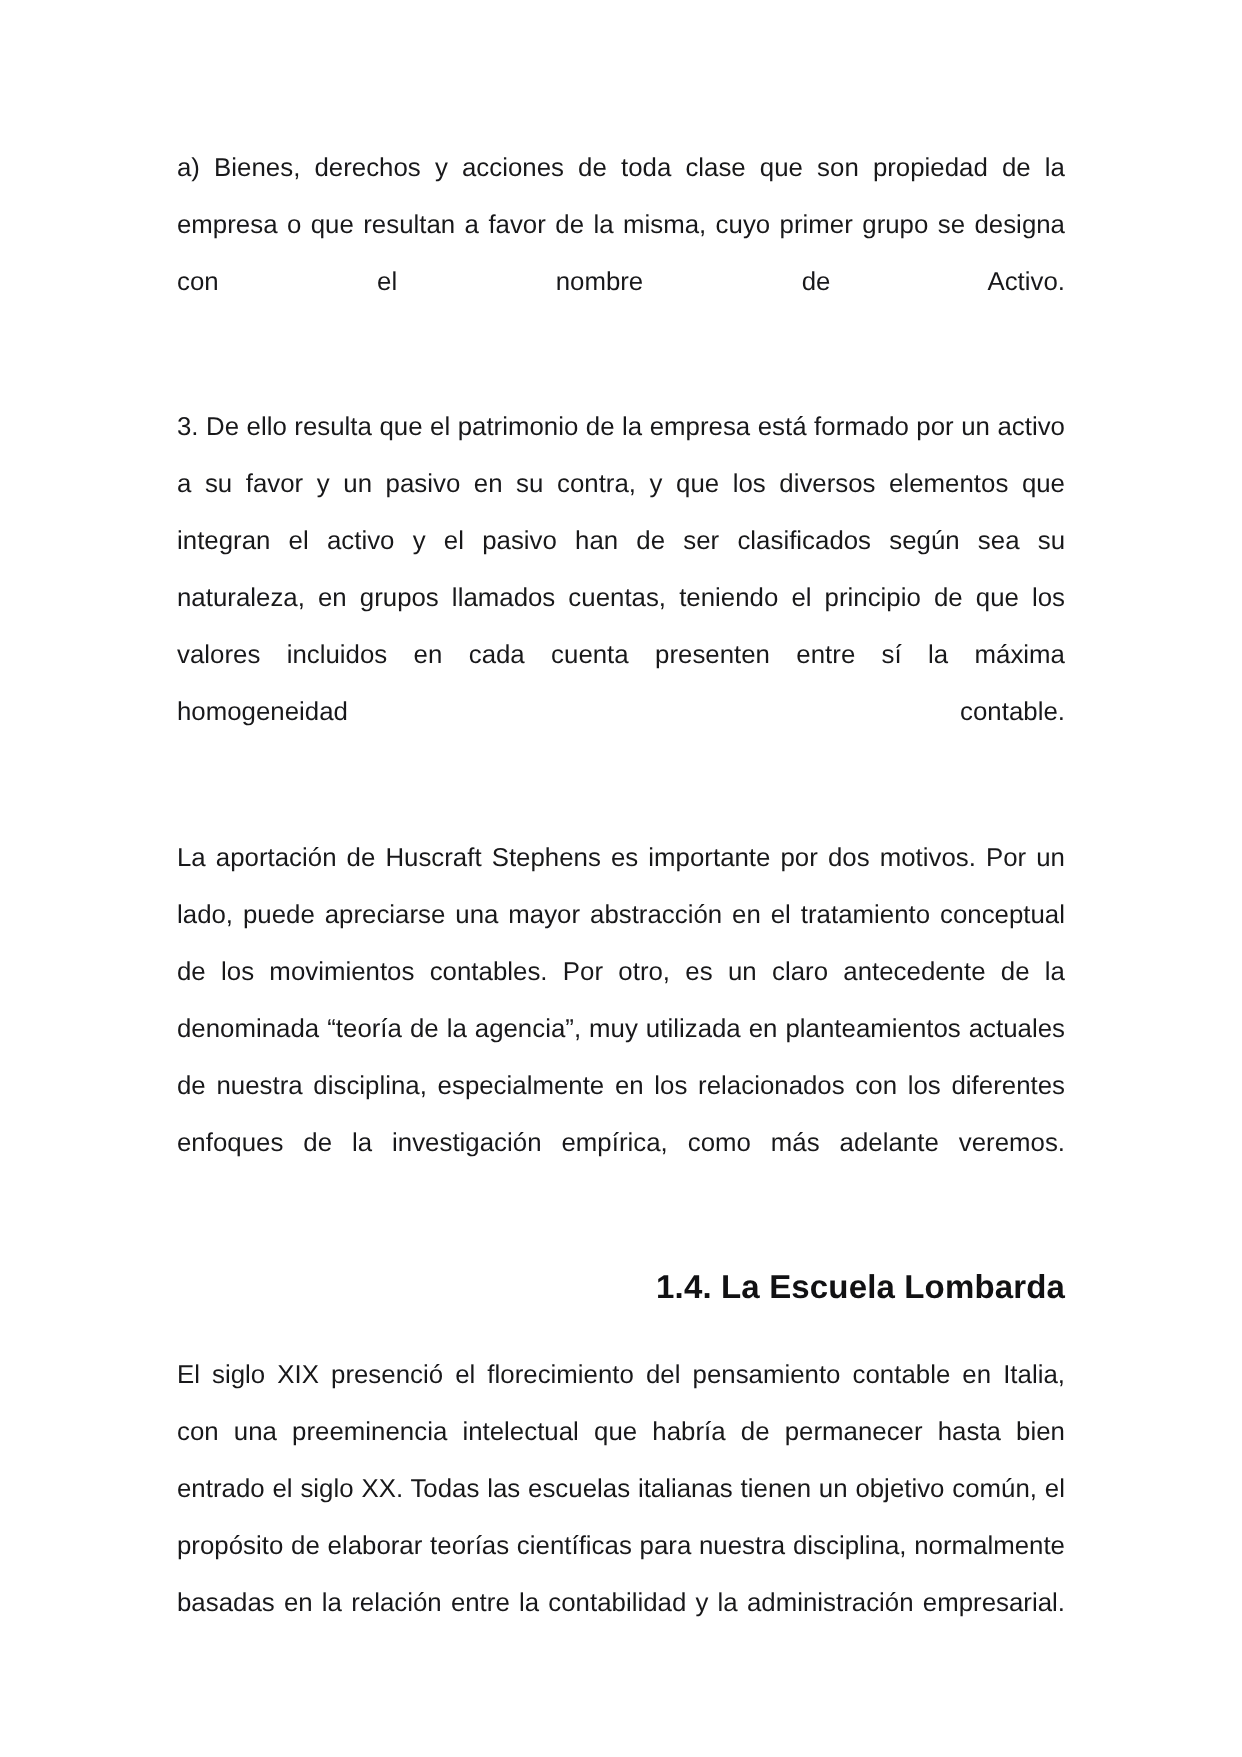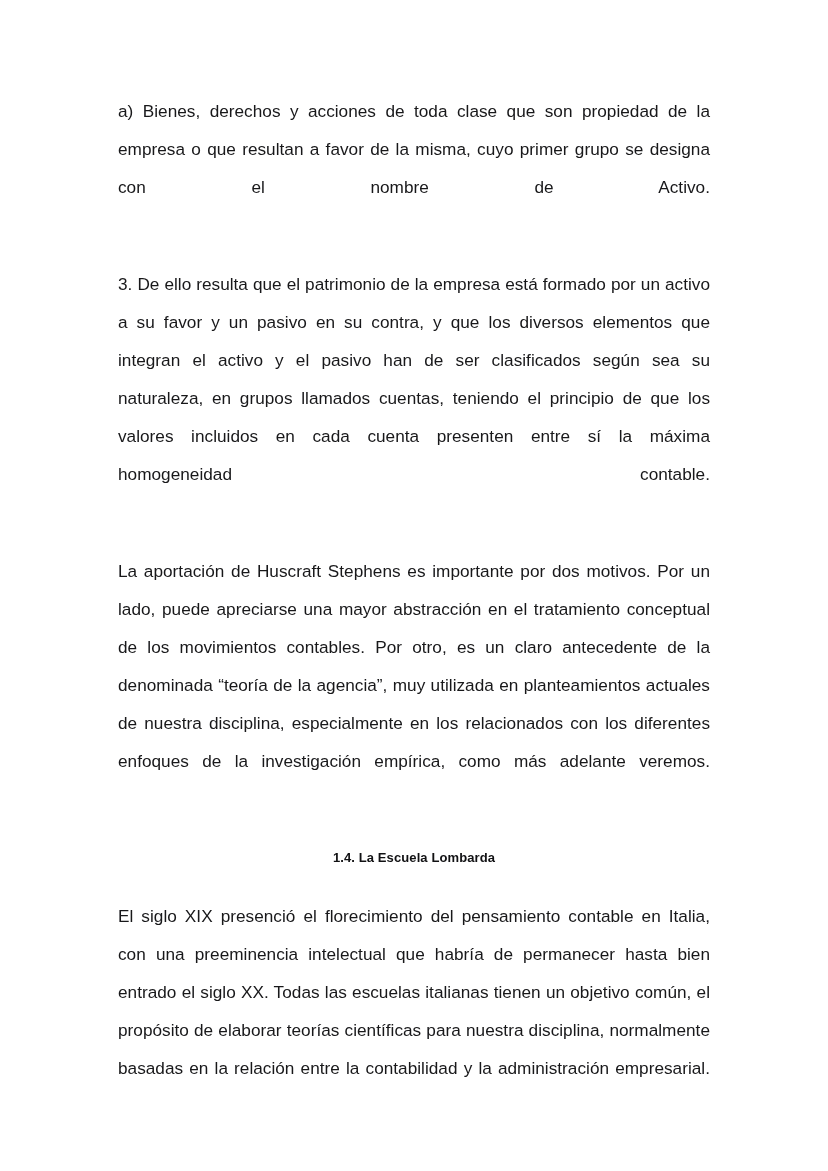"1.4. La Escuela Lombarda" .heading { font-size: 13px -> 22px; text-align: center -> right }
